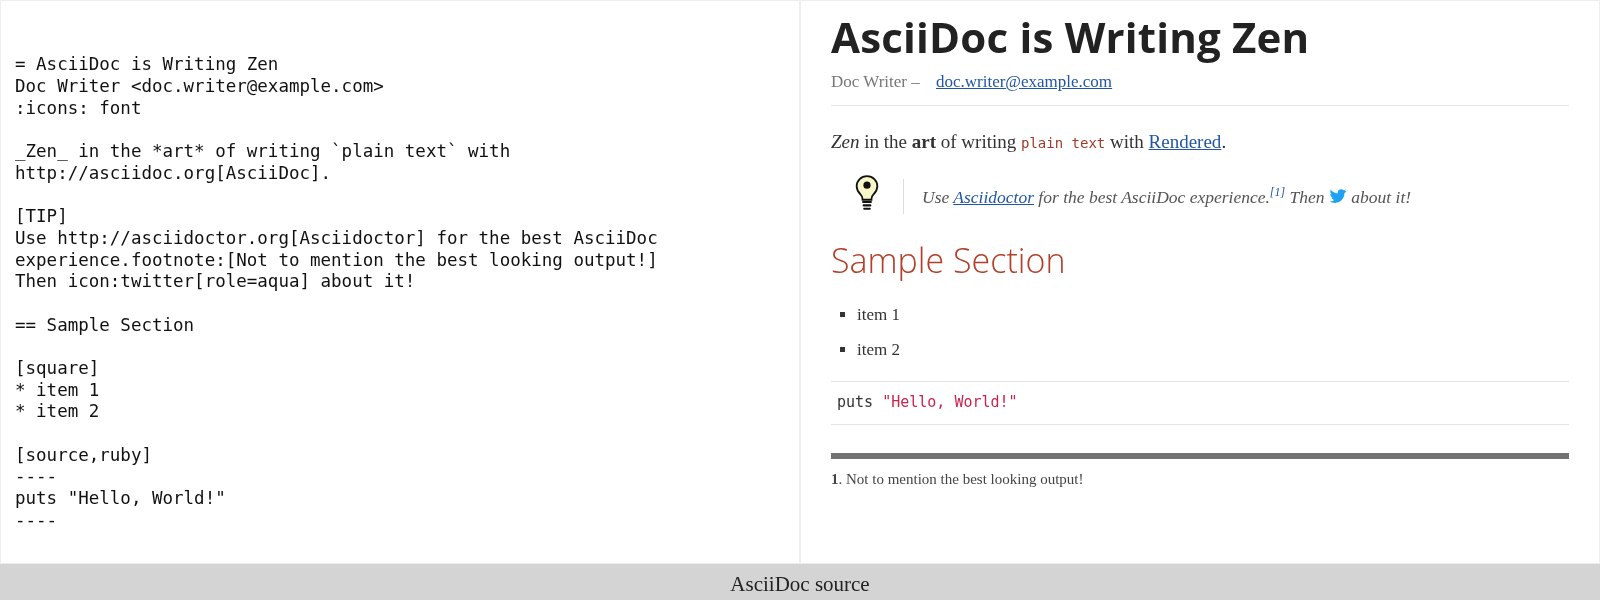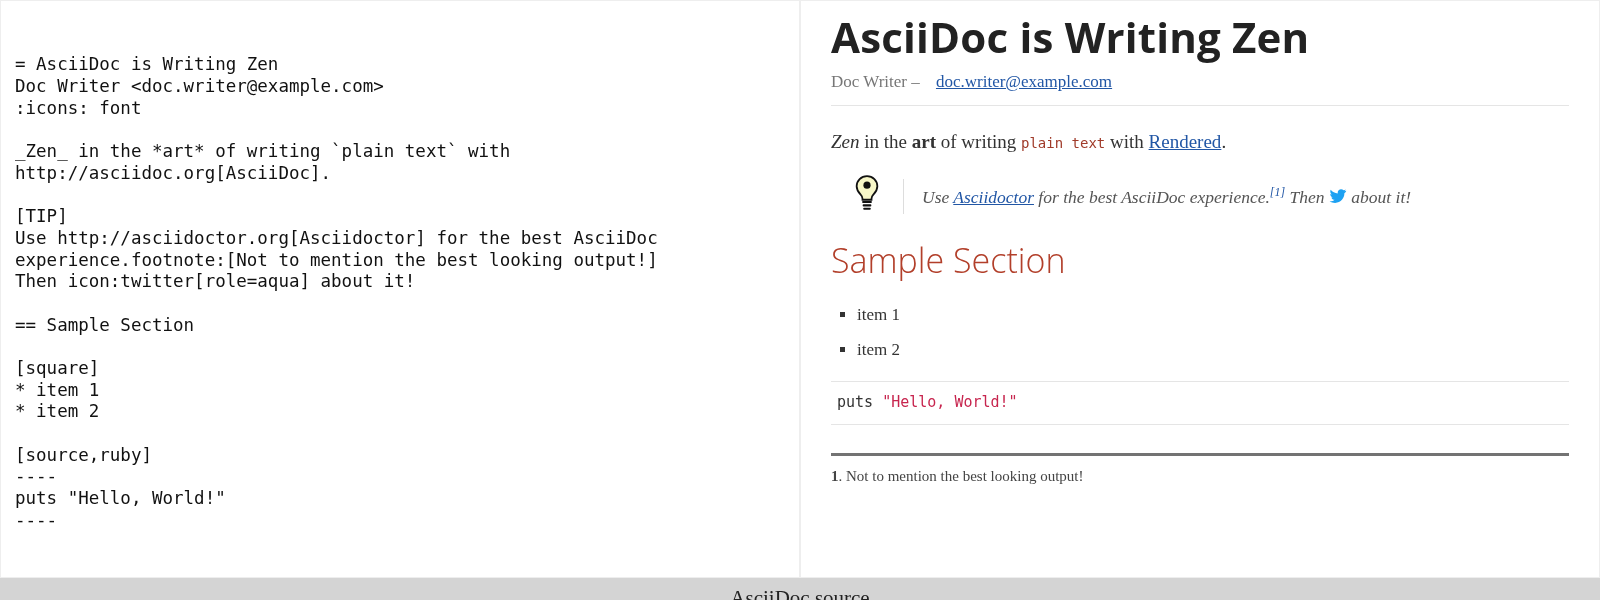"1. Not to mention the" .footnotes { border-top: 3px solid #737373 -> 6px solid #737373 }
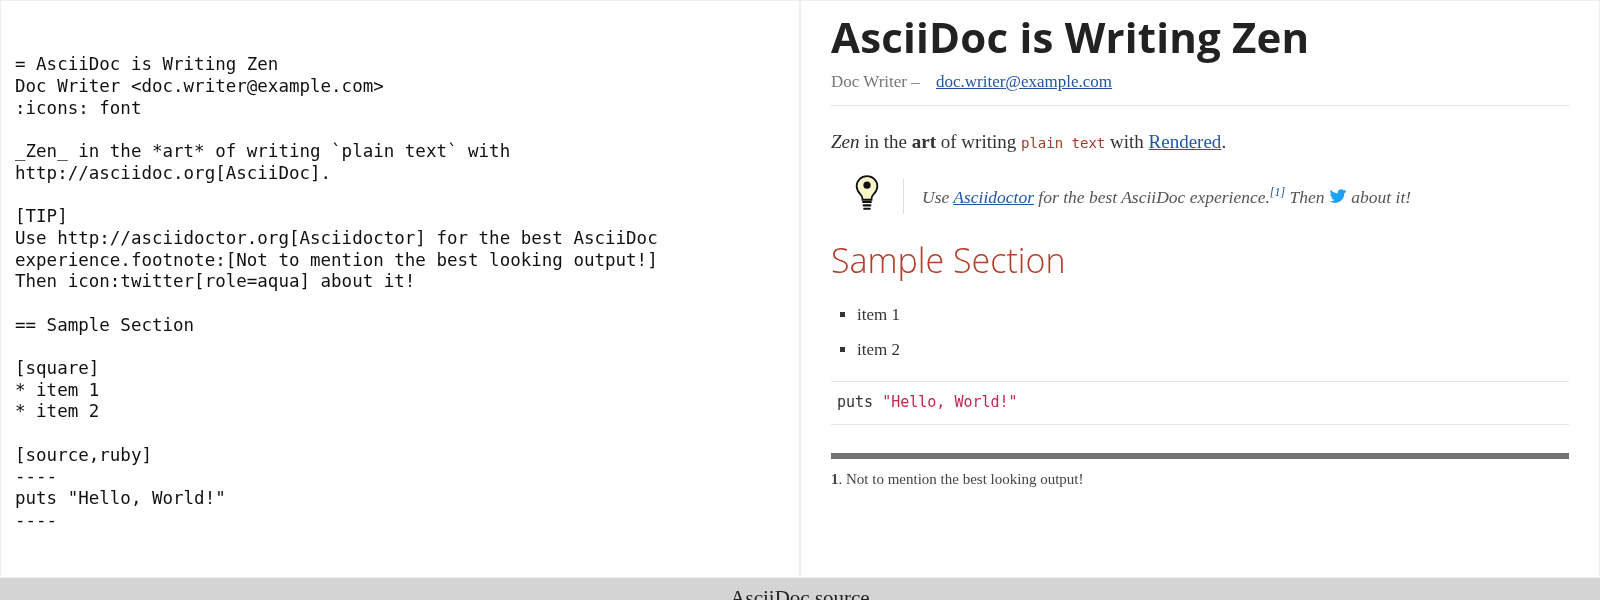"AsciiDoc source" .captions { height: 22px -> 36px }
